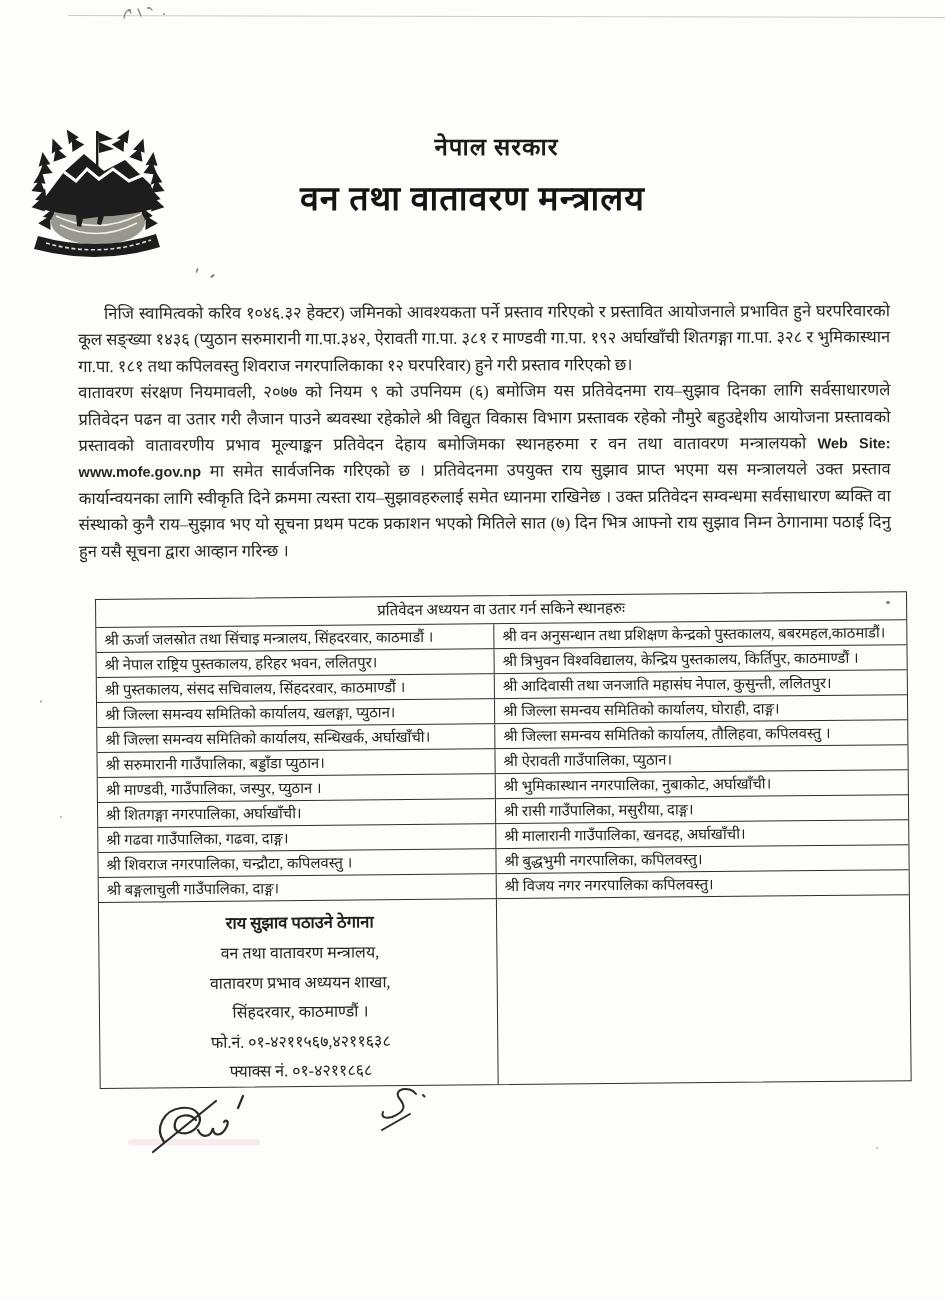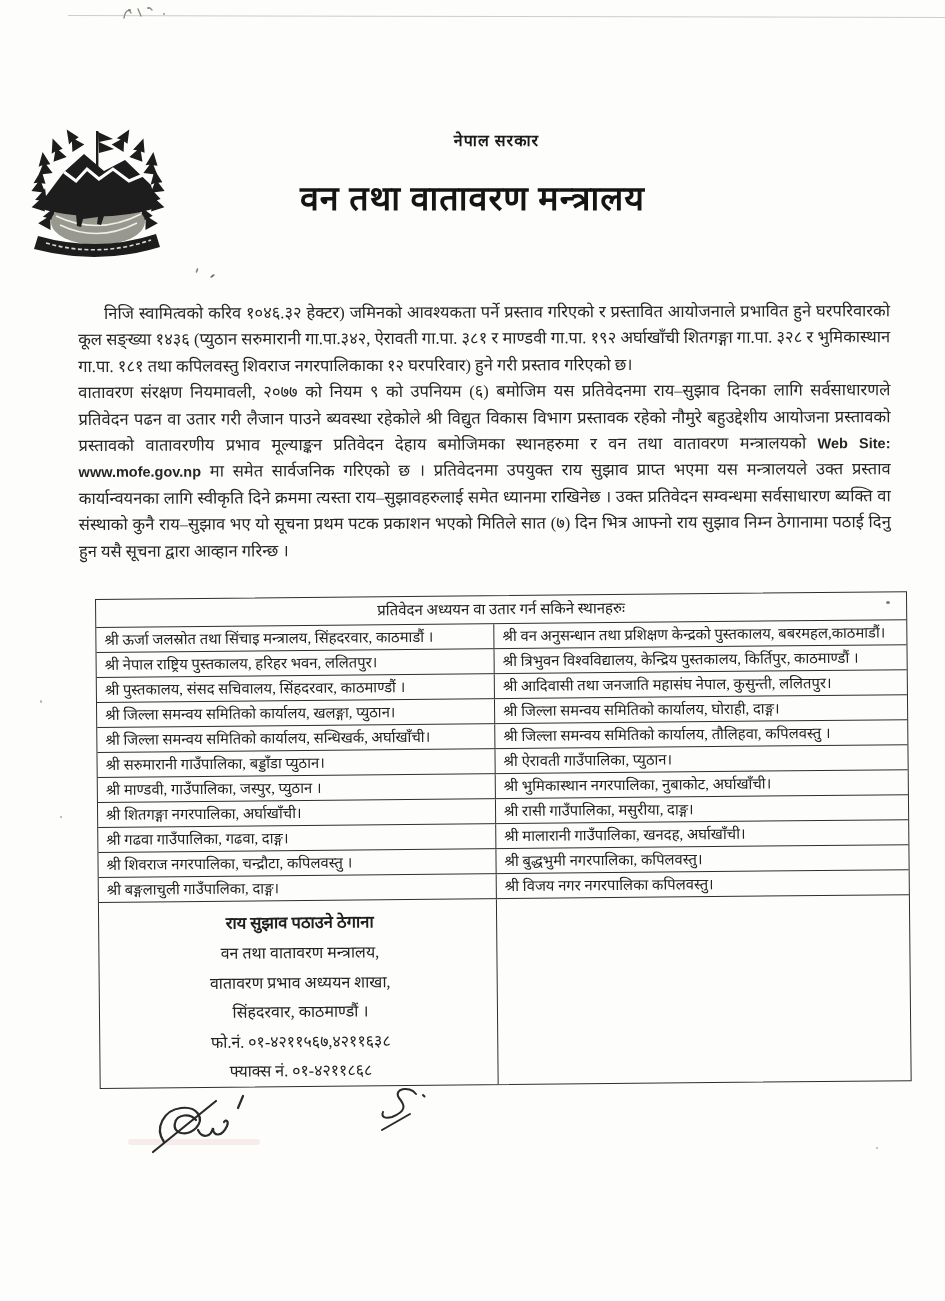"नेपाल सरकार" .gov-title { font-size: 16px -> 24px }
